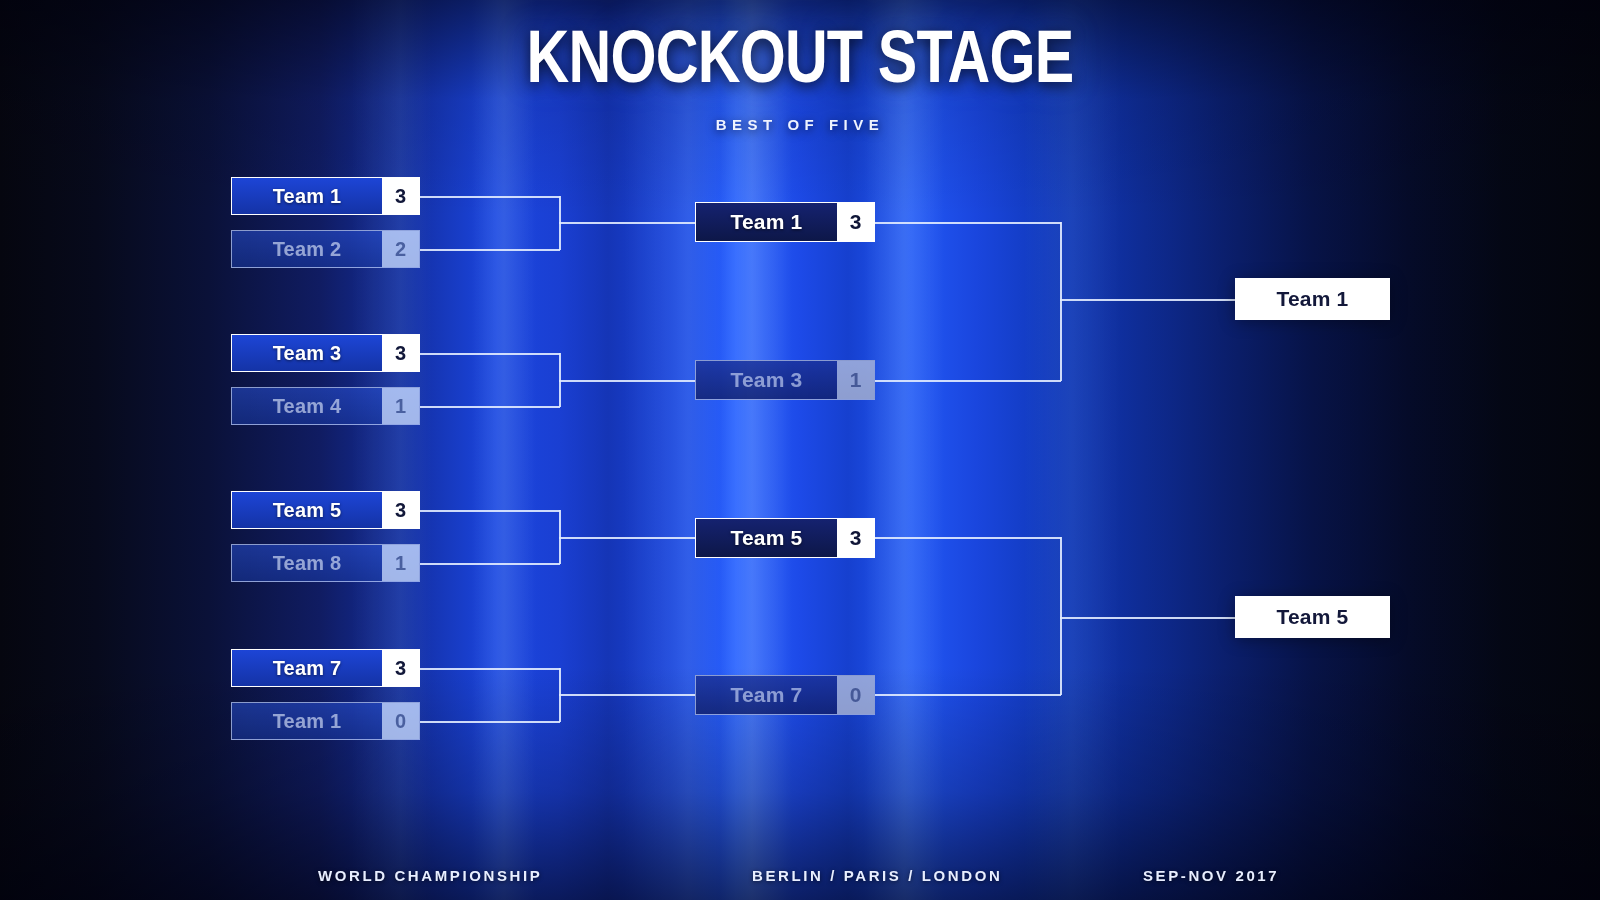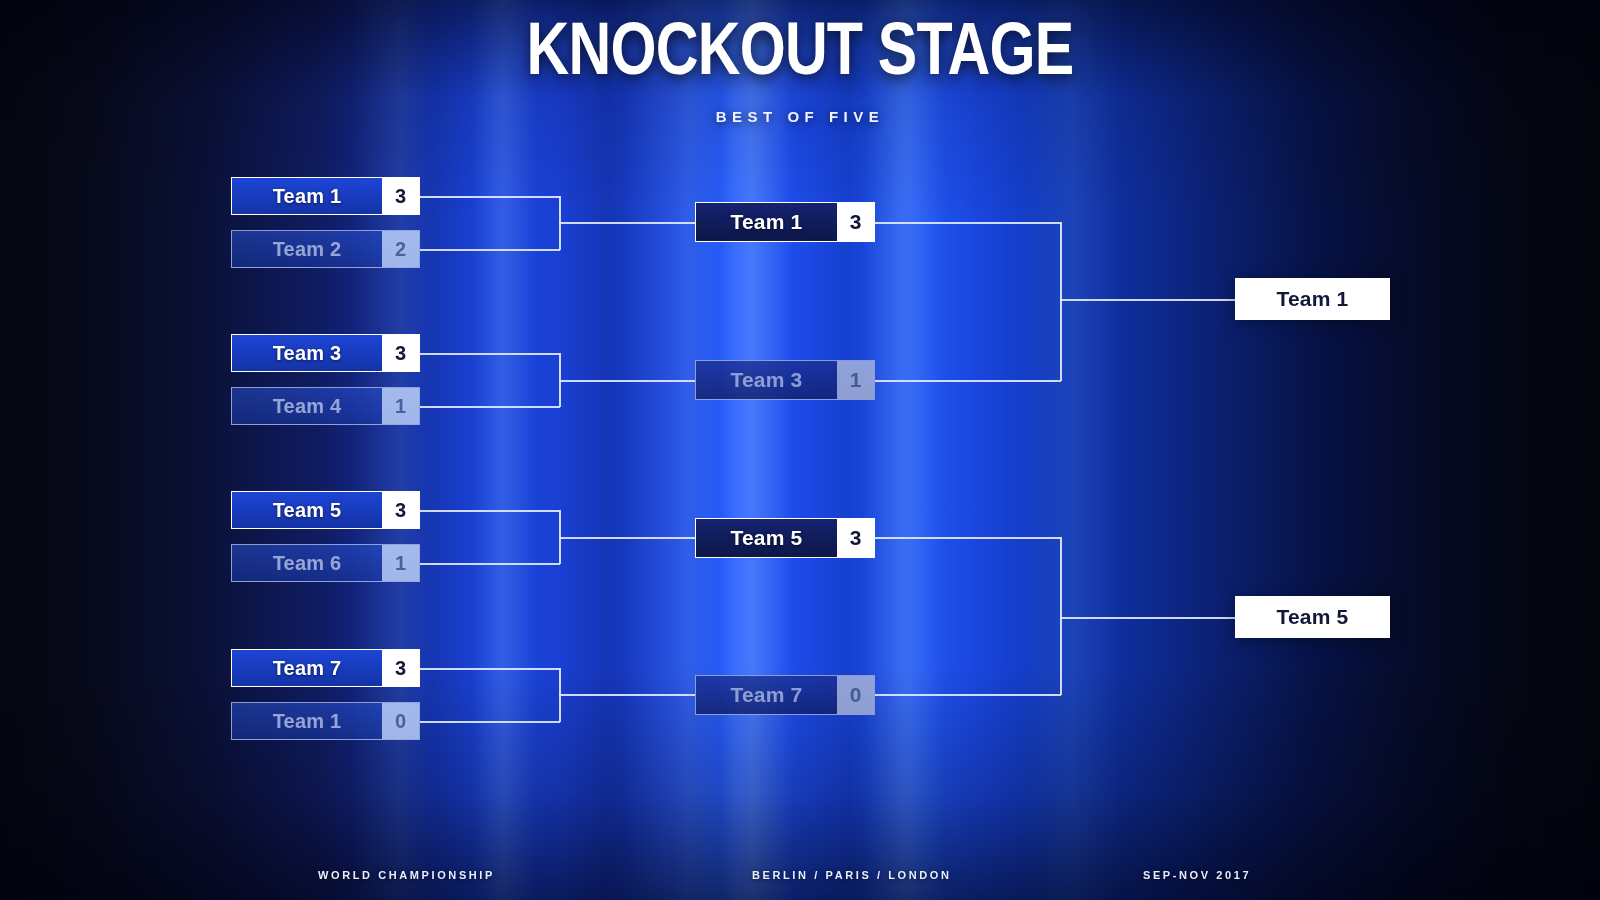"KNOCKOUT STAGE" #header { padding-top: 14px -> 22px }
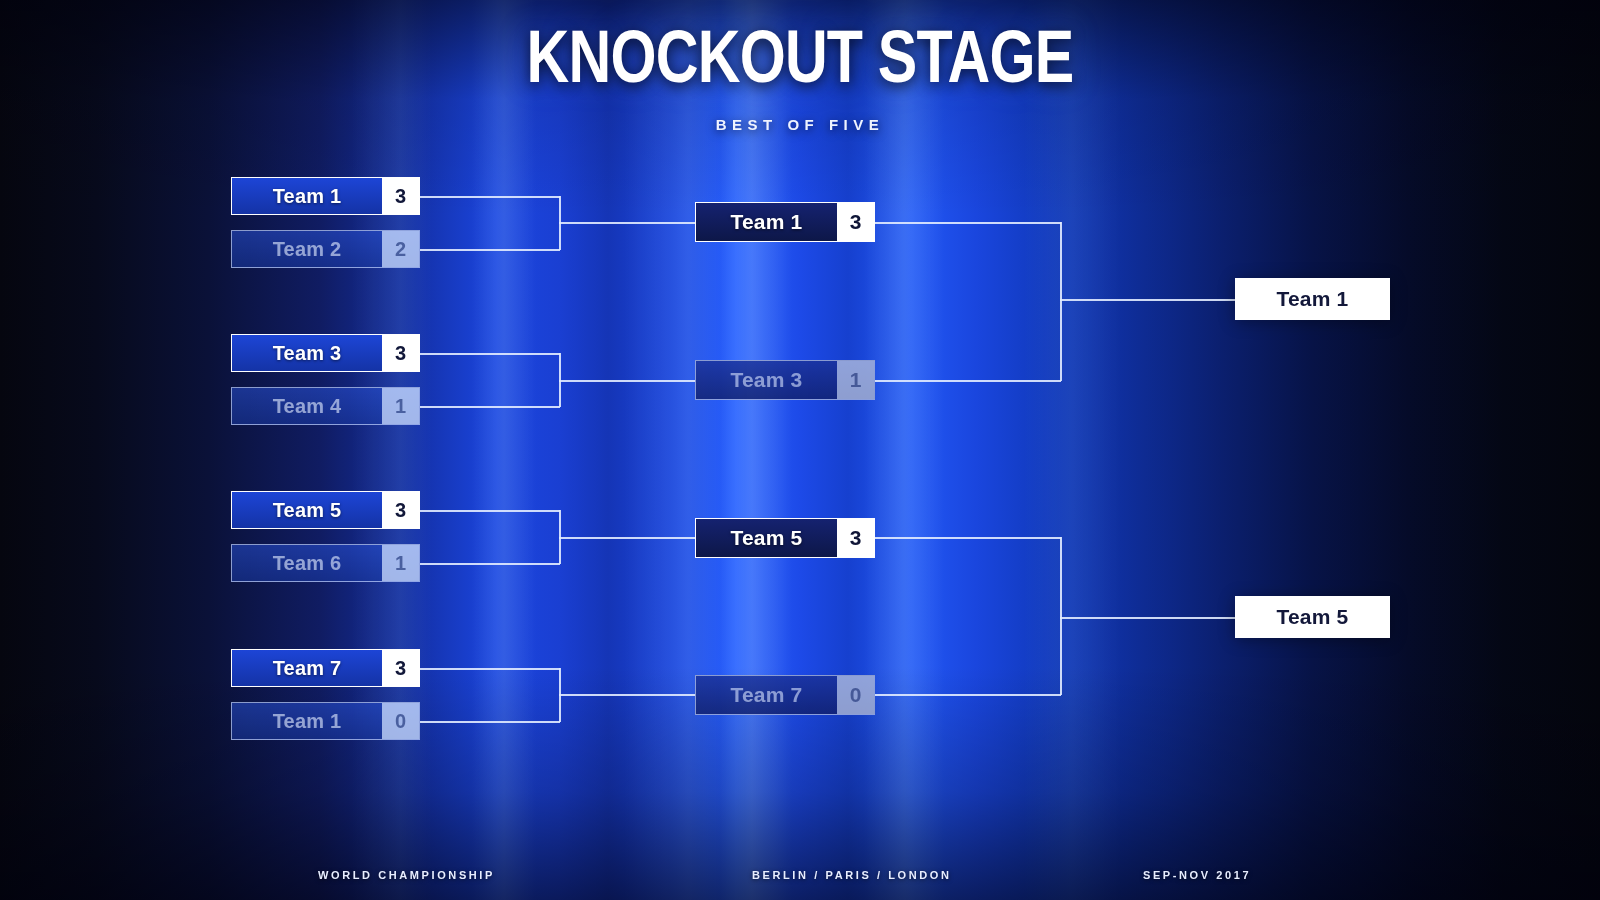"Team 6" span.name { text: 6 -> 8 }
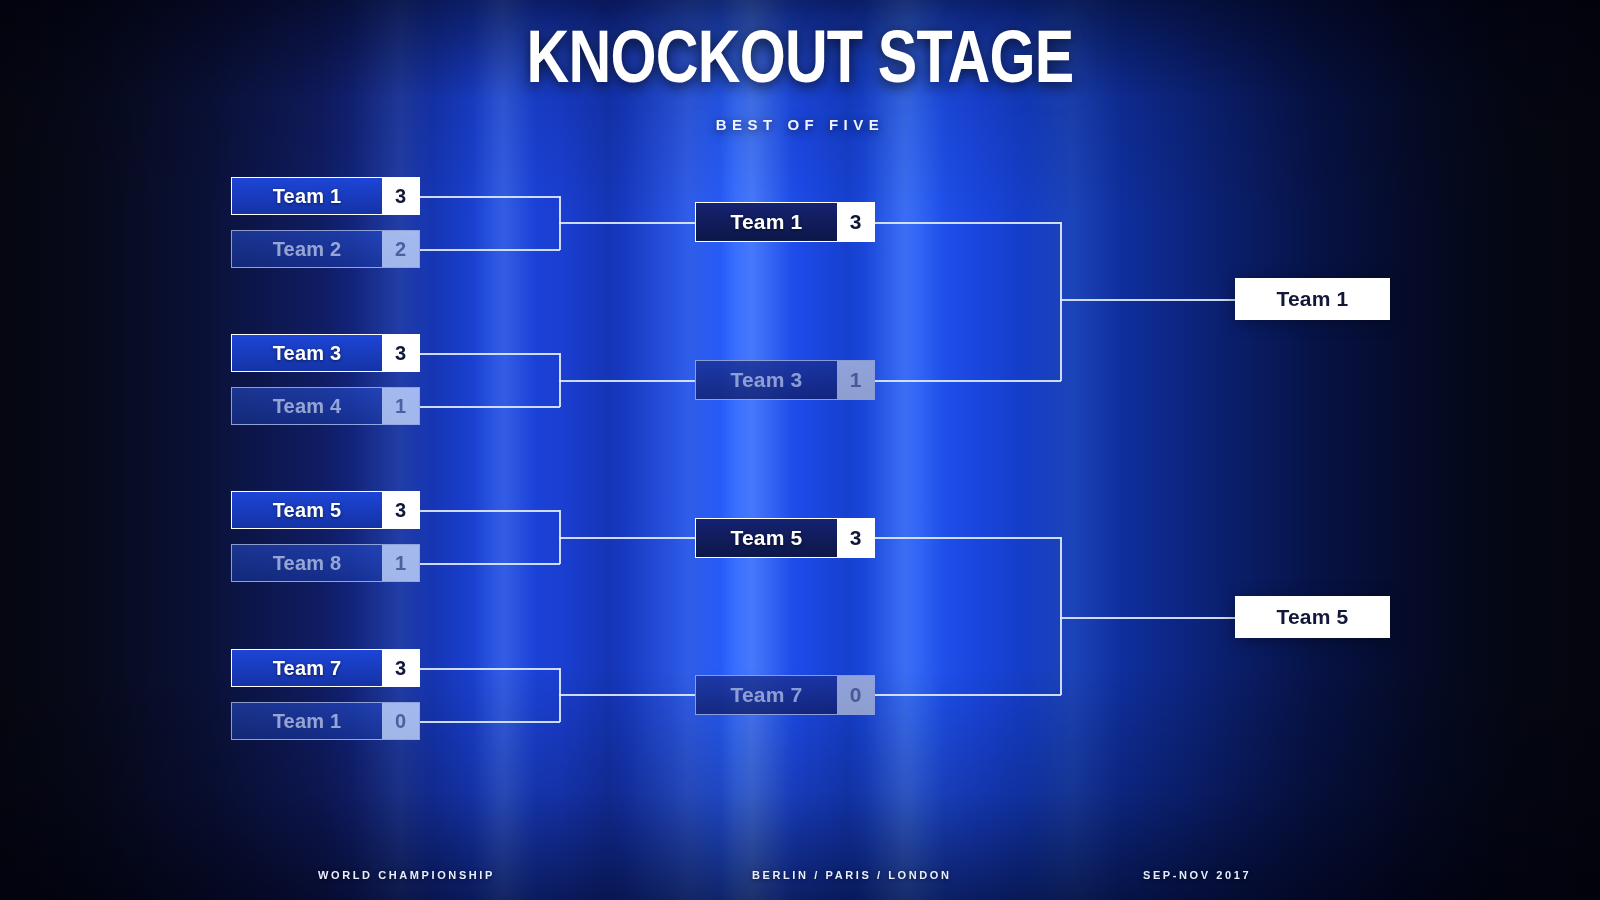"WORLD CHAMPIONSHIP" .foot-text { font-size: 11px -> 15px }
